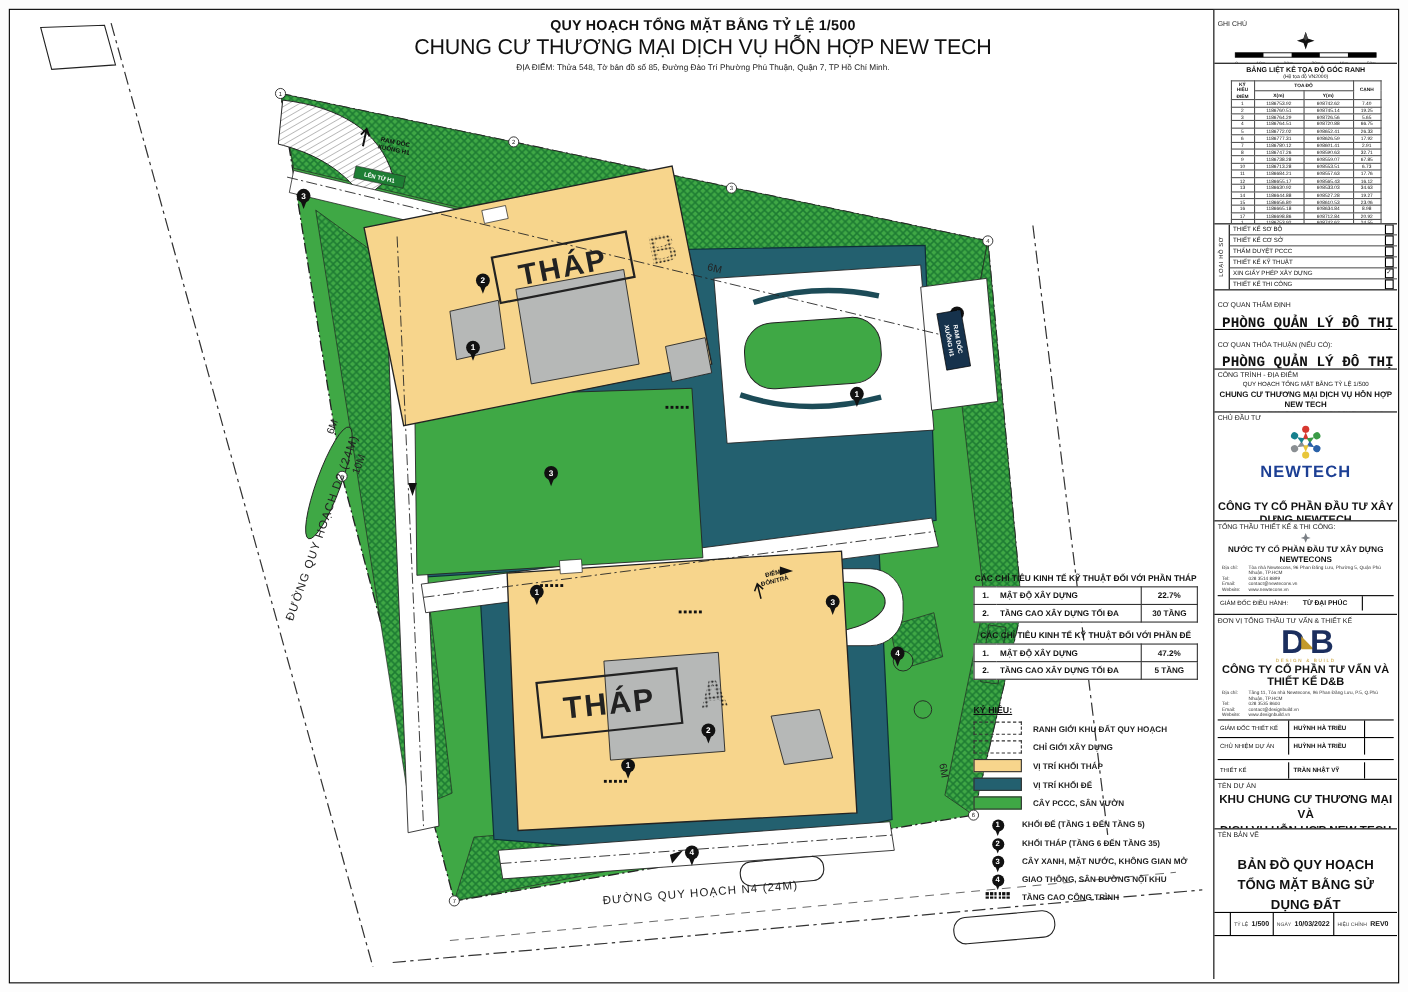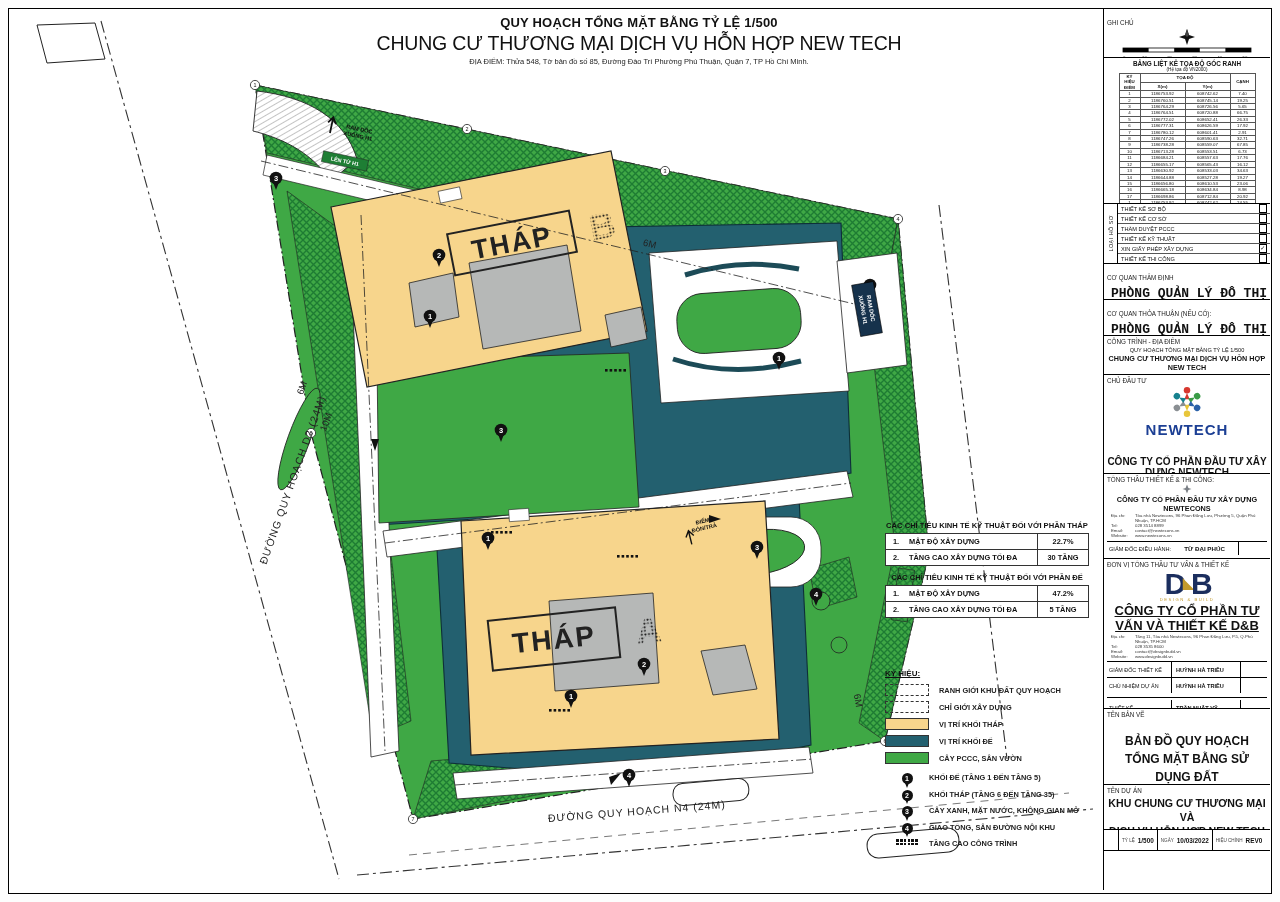"CÔNG TY CỔ PHẦN ĐẦU TƯ XÂY DỰNG NEWTECONS" div.cname { text: CÔNG -> NƯỚC }
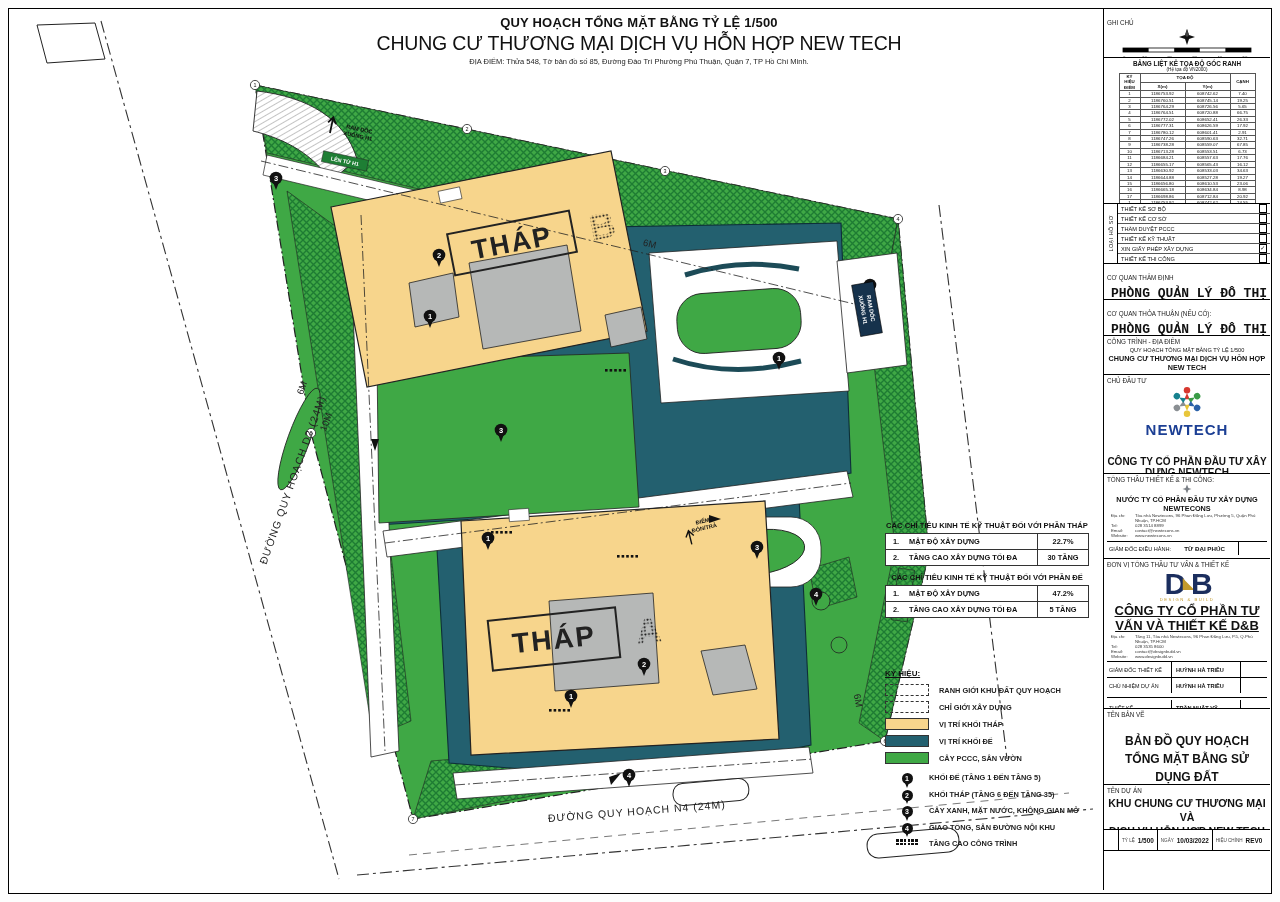"CÔNG TY CỔ PHẦN TƯ" .dsg .cname { font-size: 13px -> 10px; text-decoration: underline -> none }
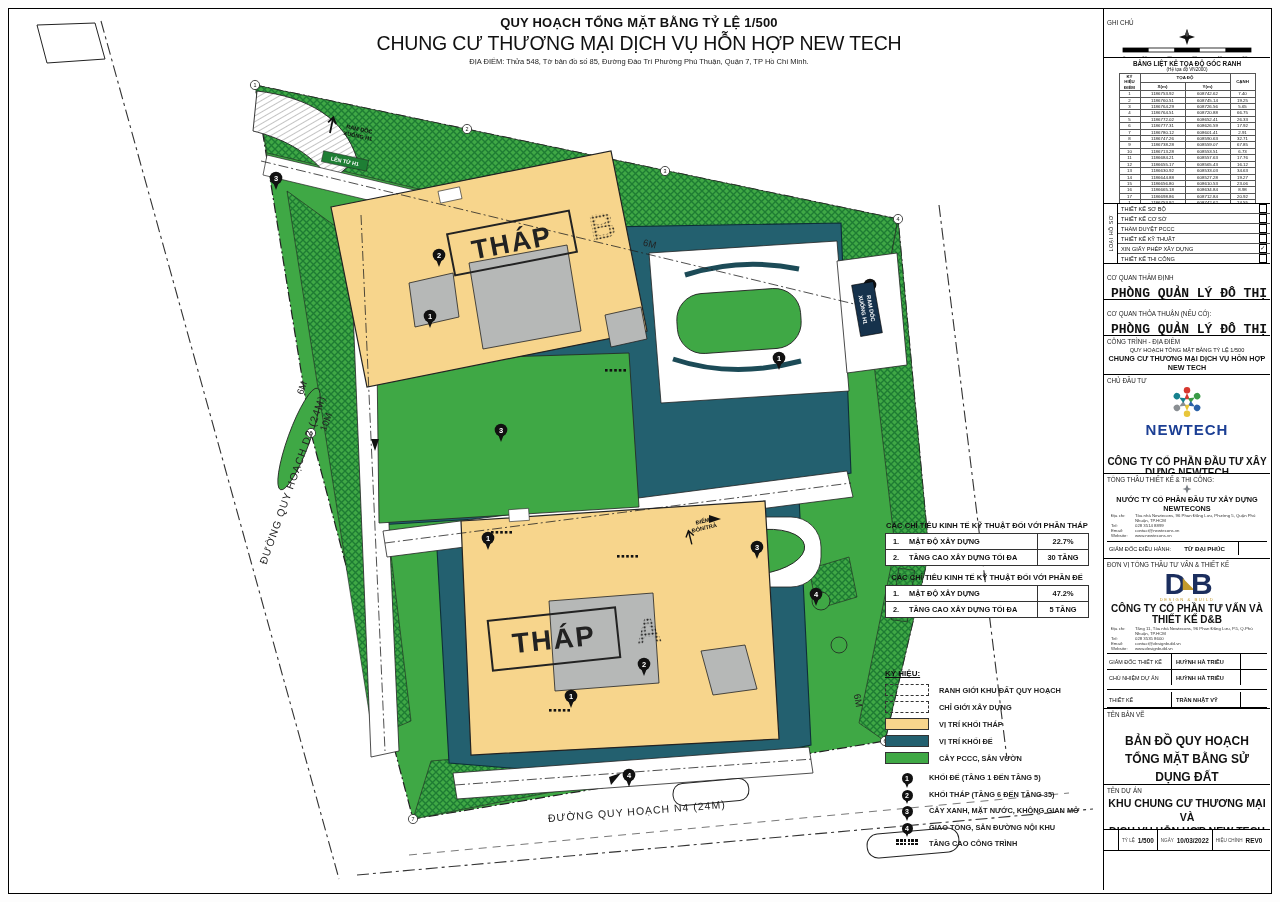"KÝ HIỆU:" .lgd { top: 660px -> 632px }
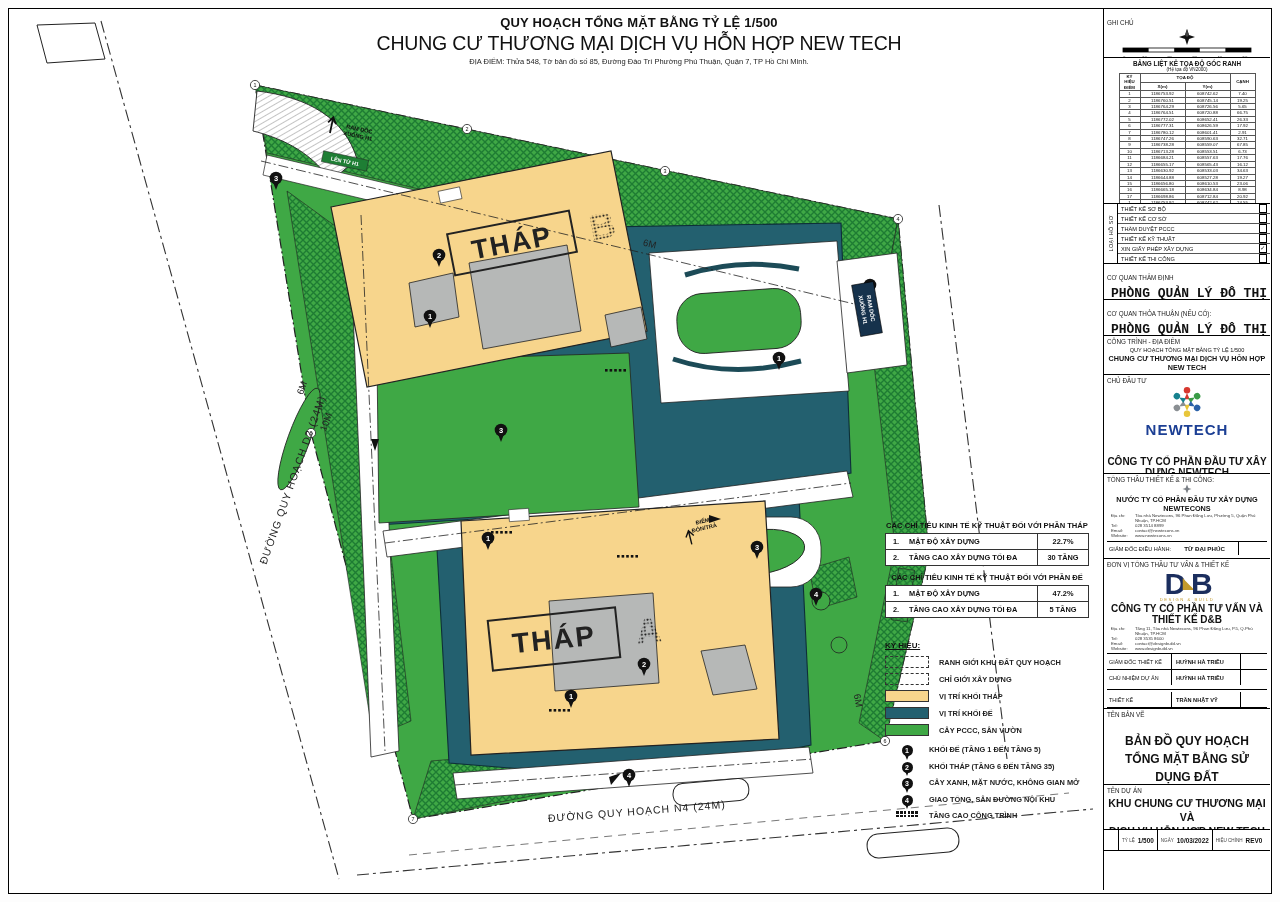"BẢN ĐỒ QUY HOẠCH" div.sec { order: before "KHU CHUNG CƯ THƯƠNG MẠI" -> after "KHU CHUNG CƯ THƯƠNG MẠI" }
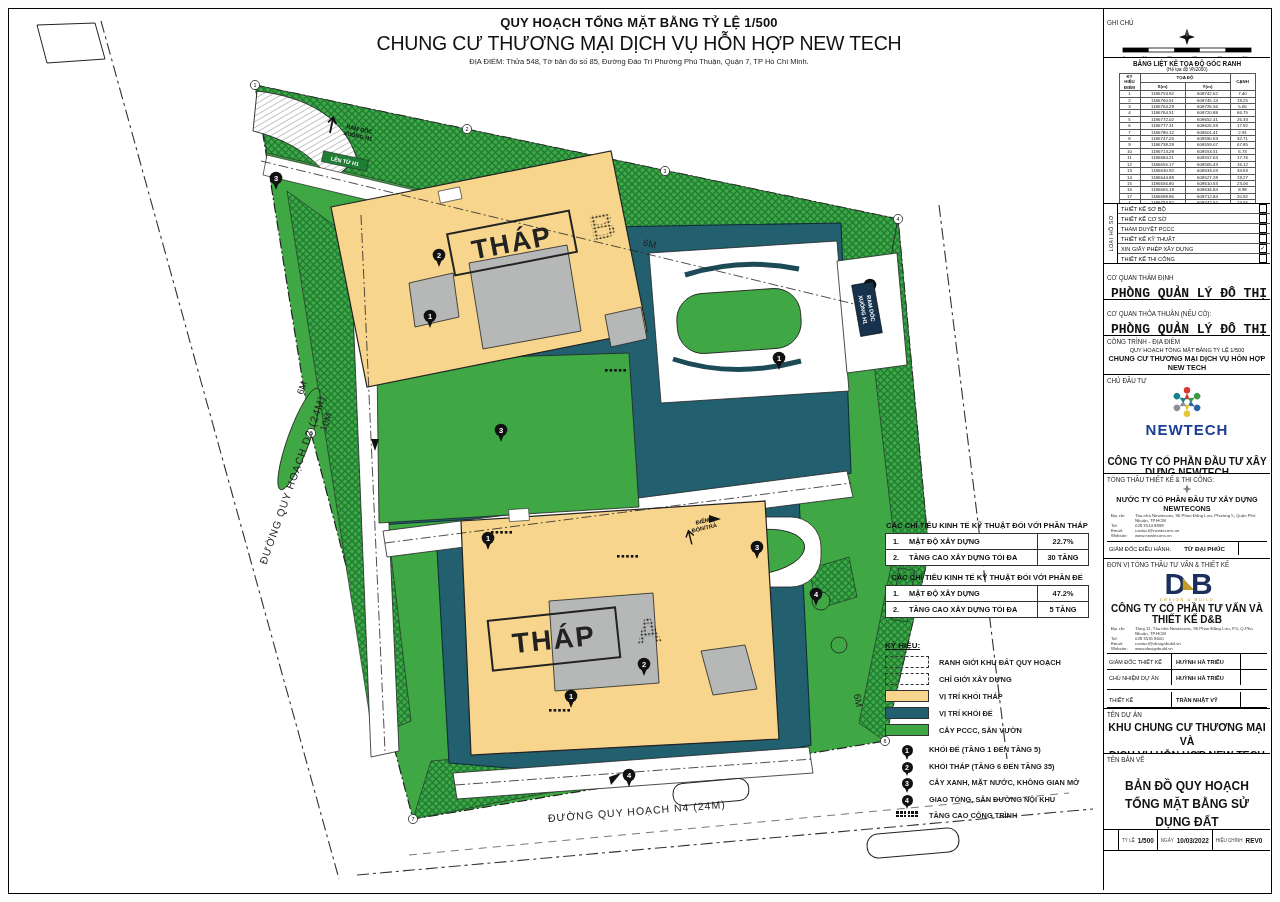"GIAO TỔNG, SÂN ĐƯỜNG NỘI" div.lab { text: TỔNG -> THÔNG }
